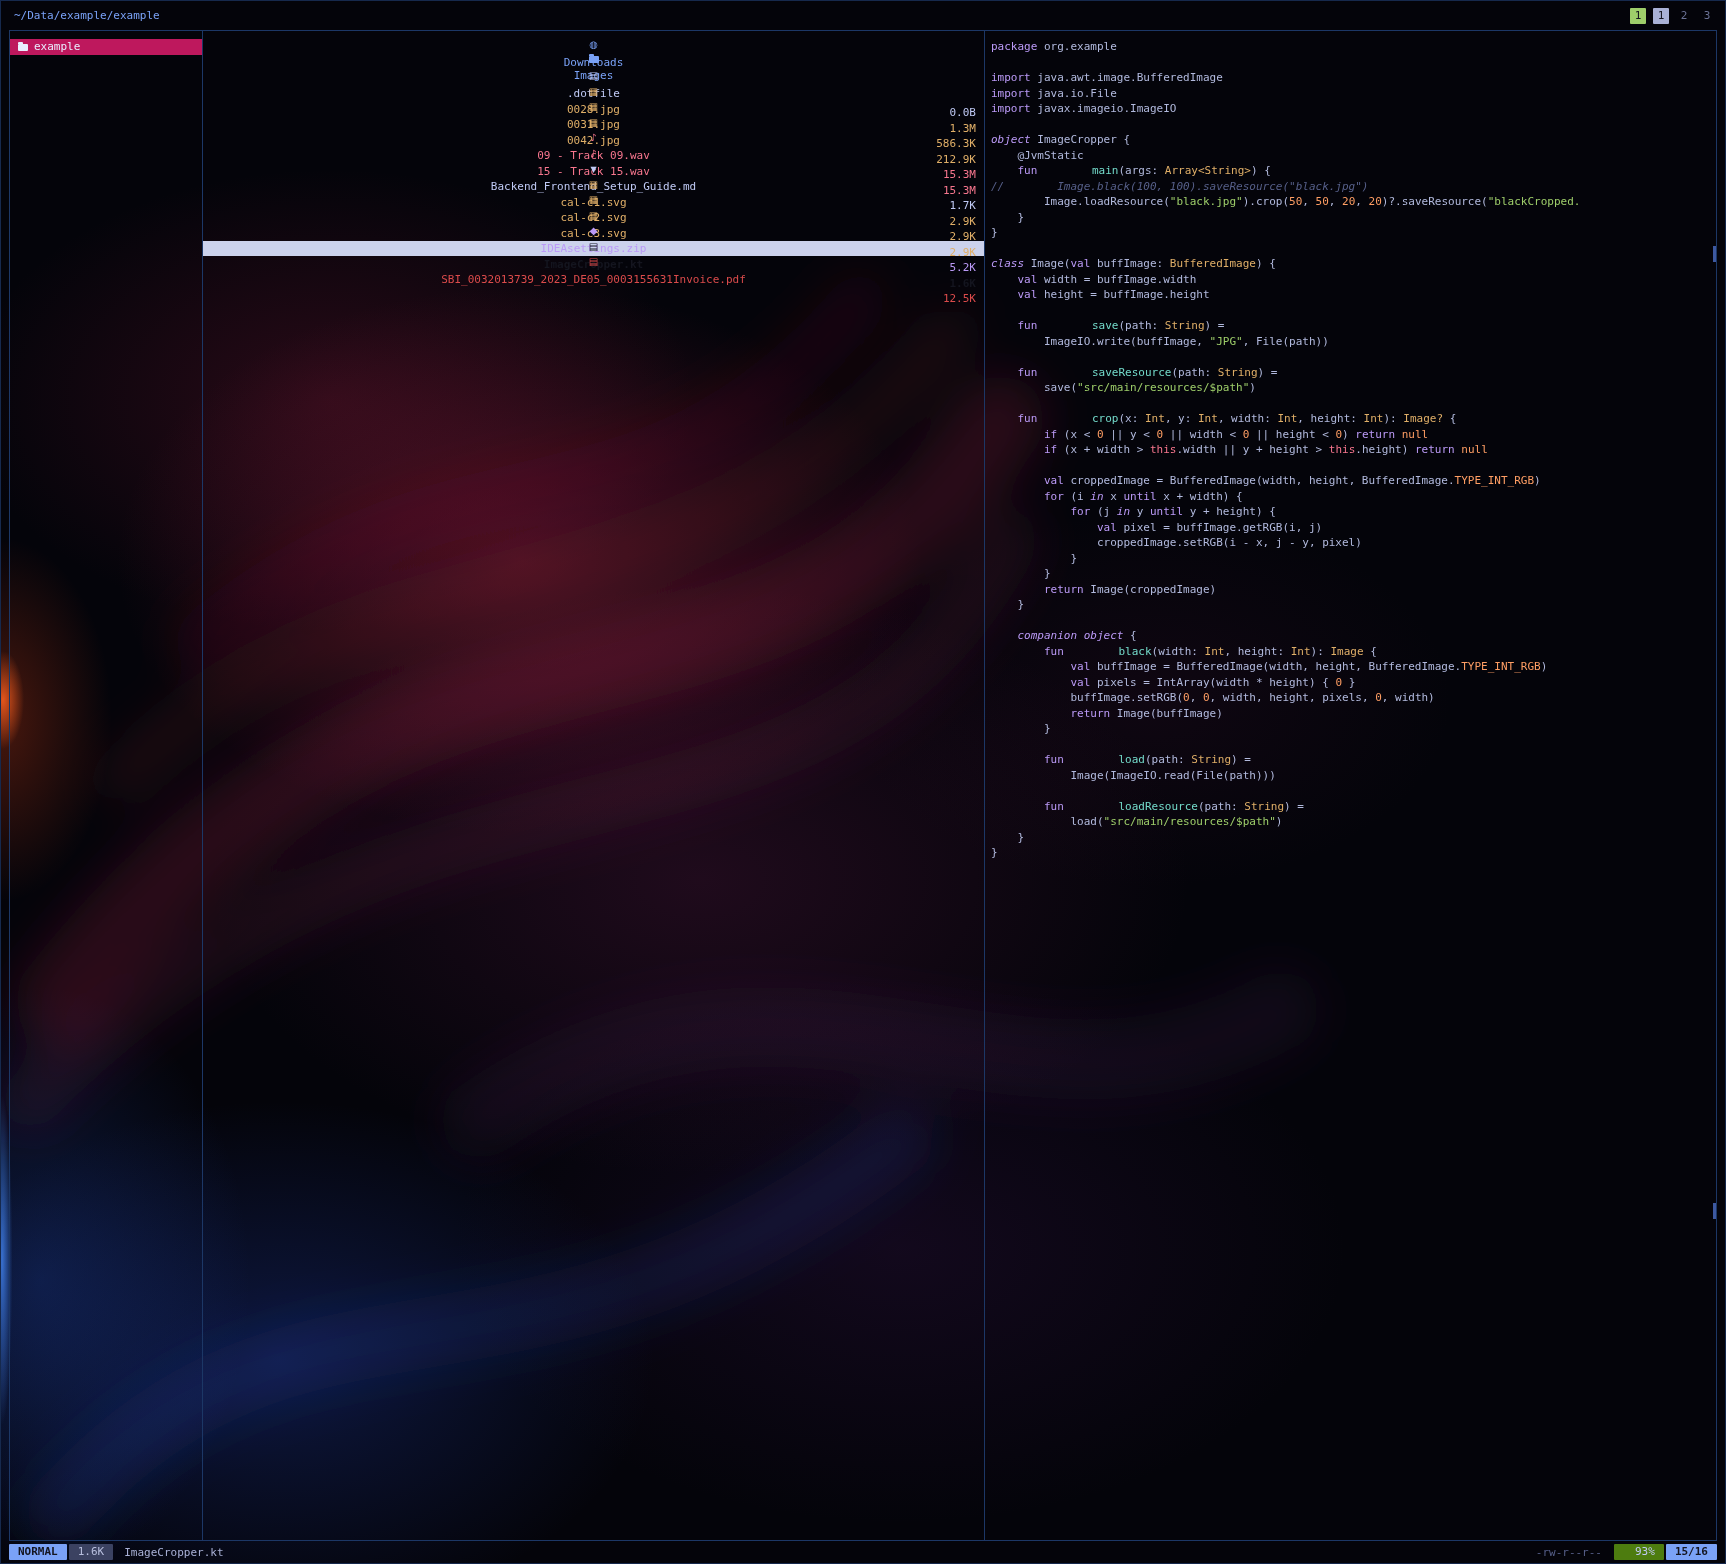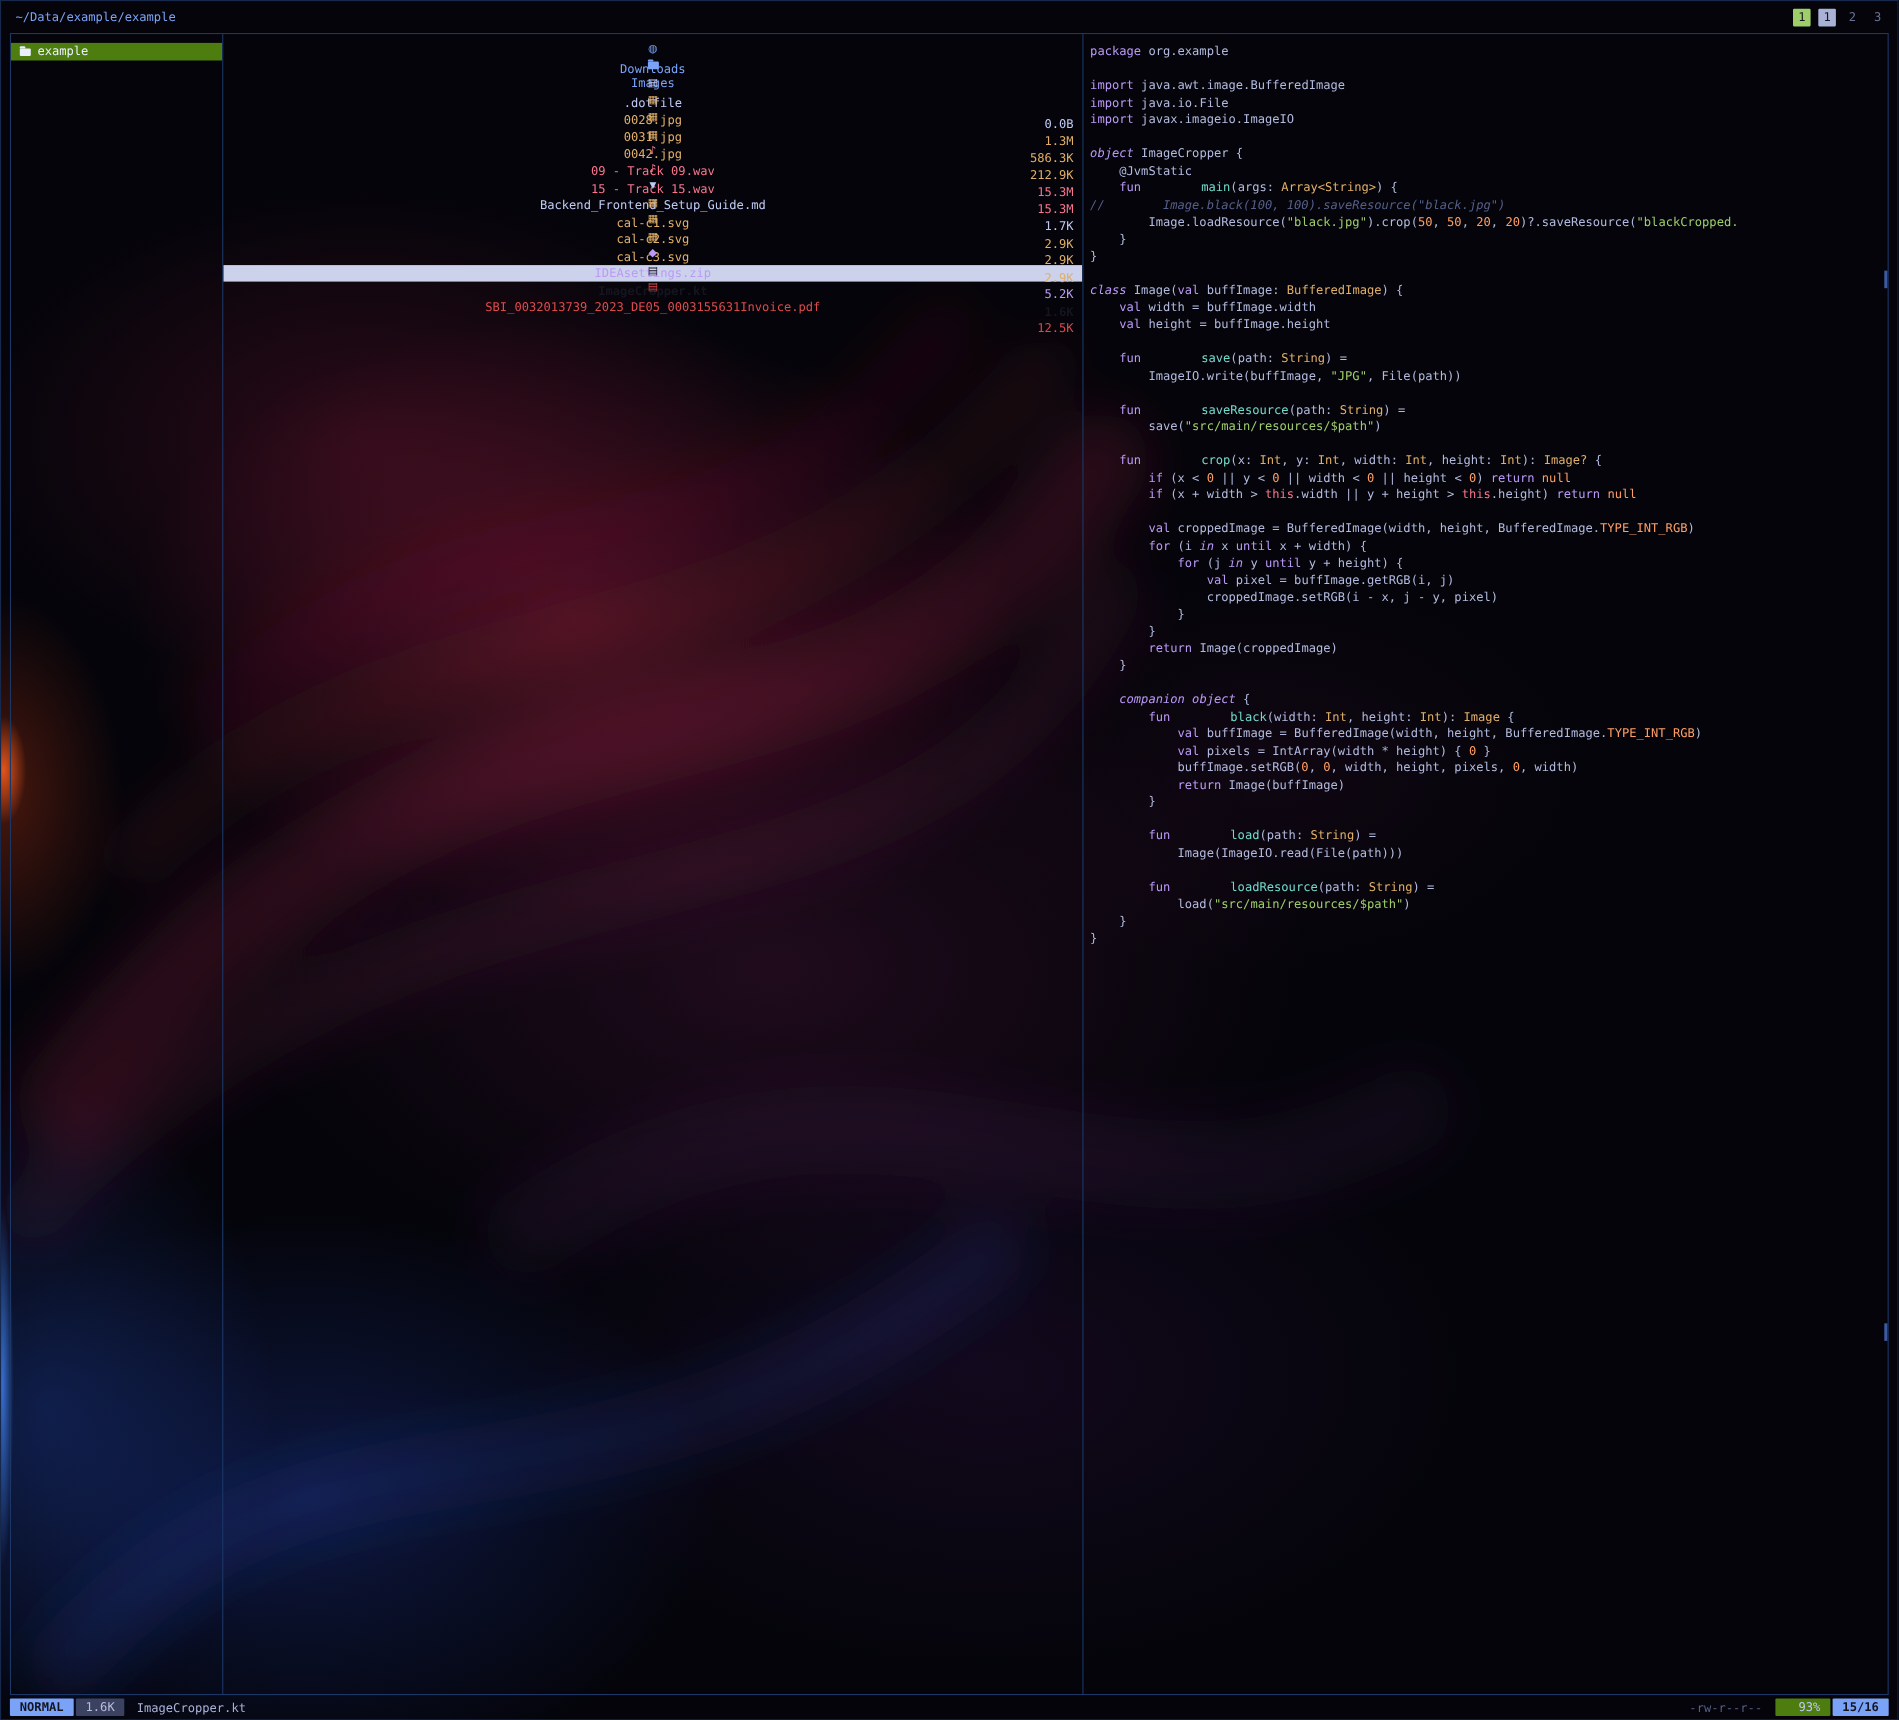"example" .prow { background: #4d7c0f -> #be185d }
